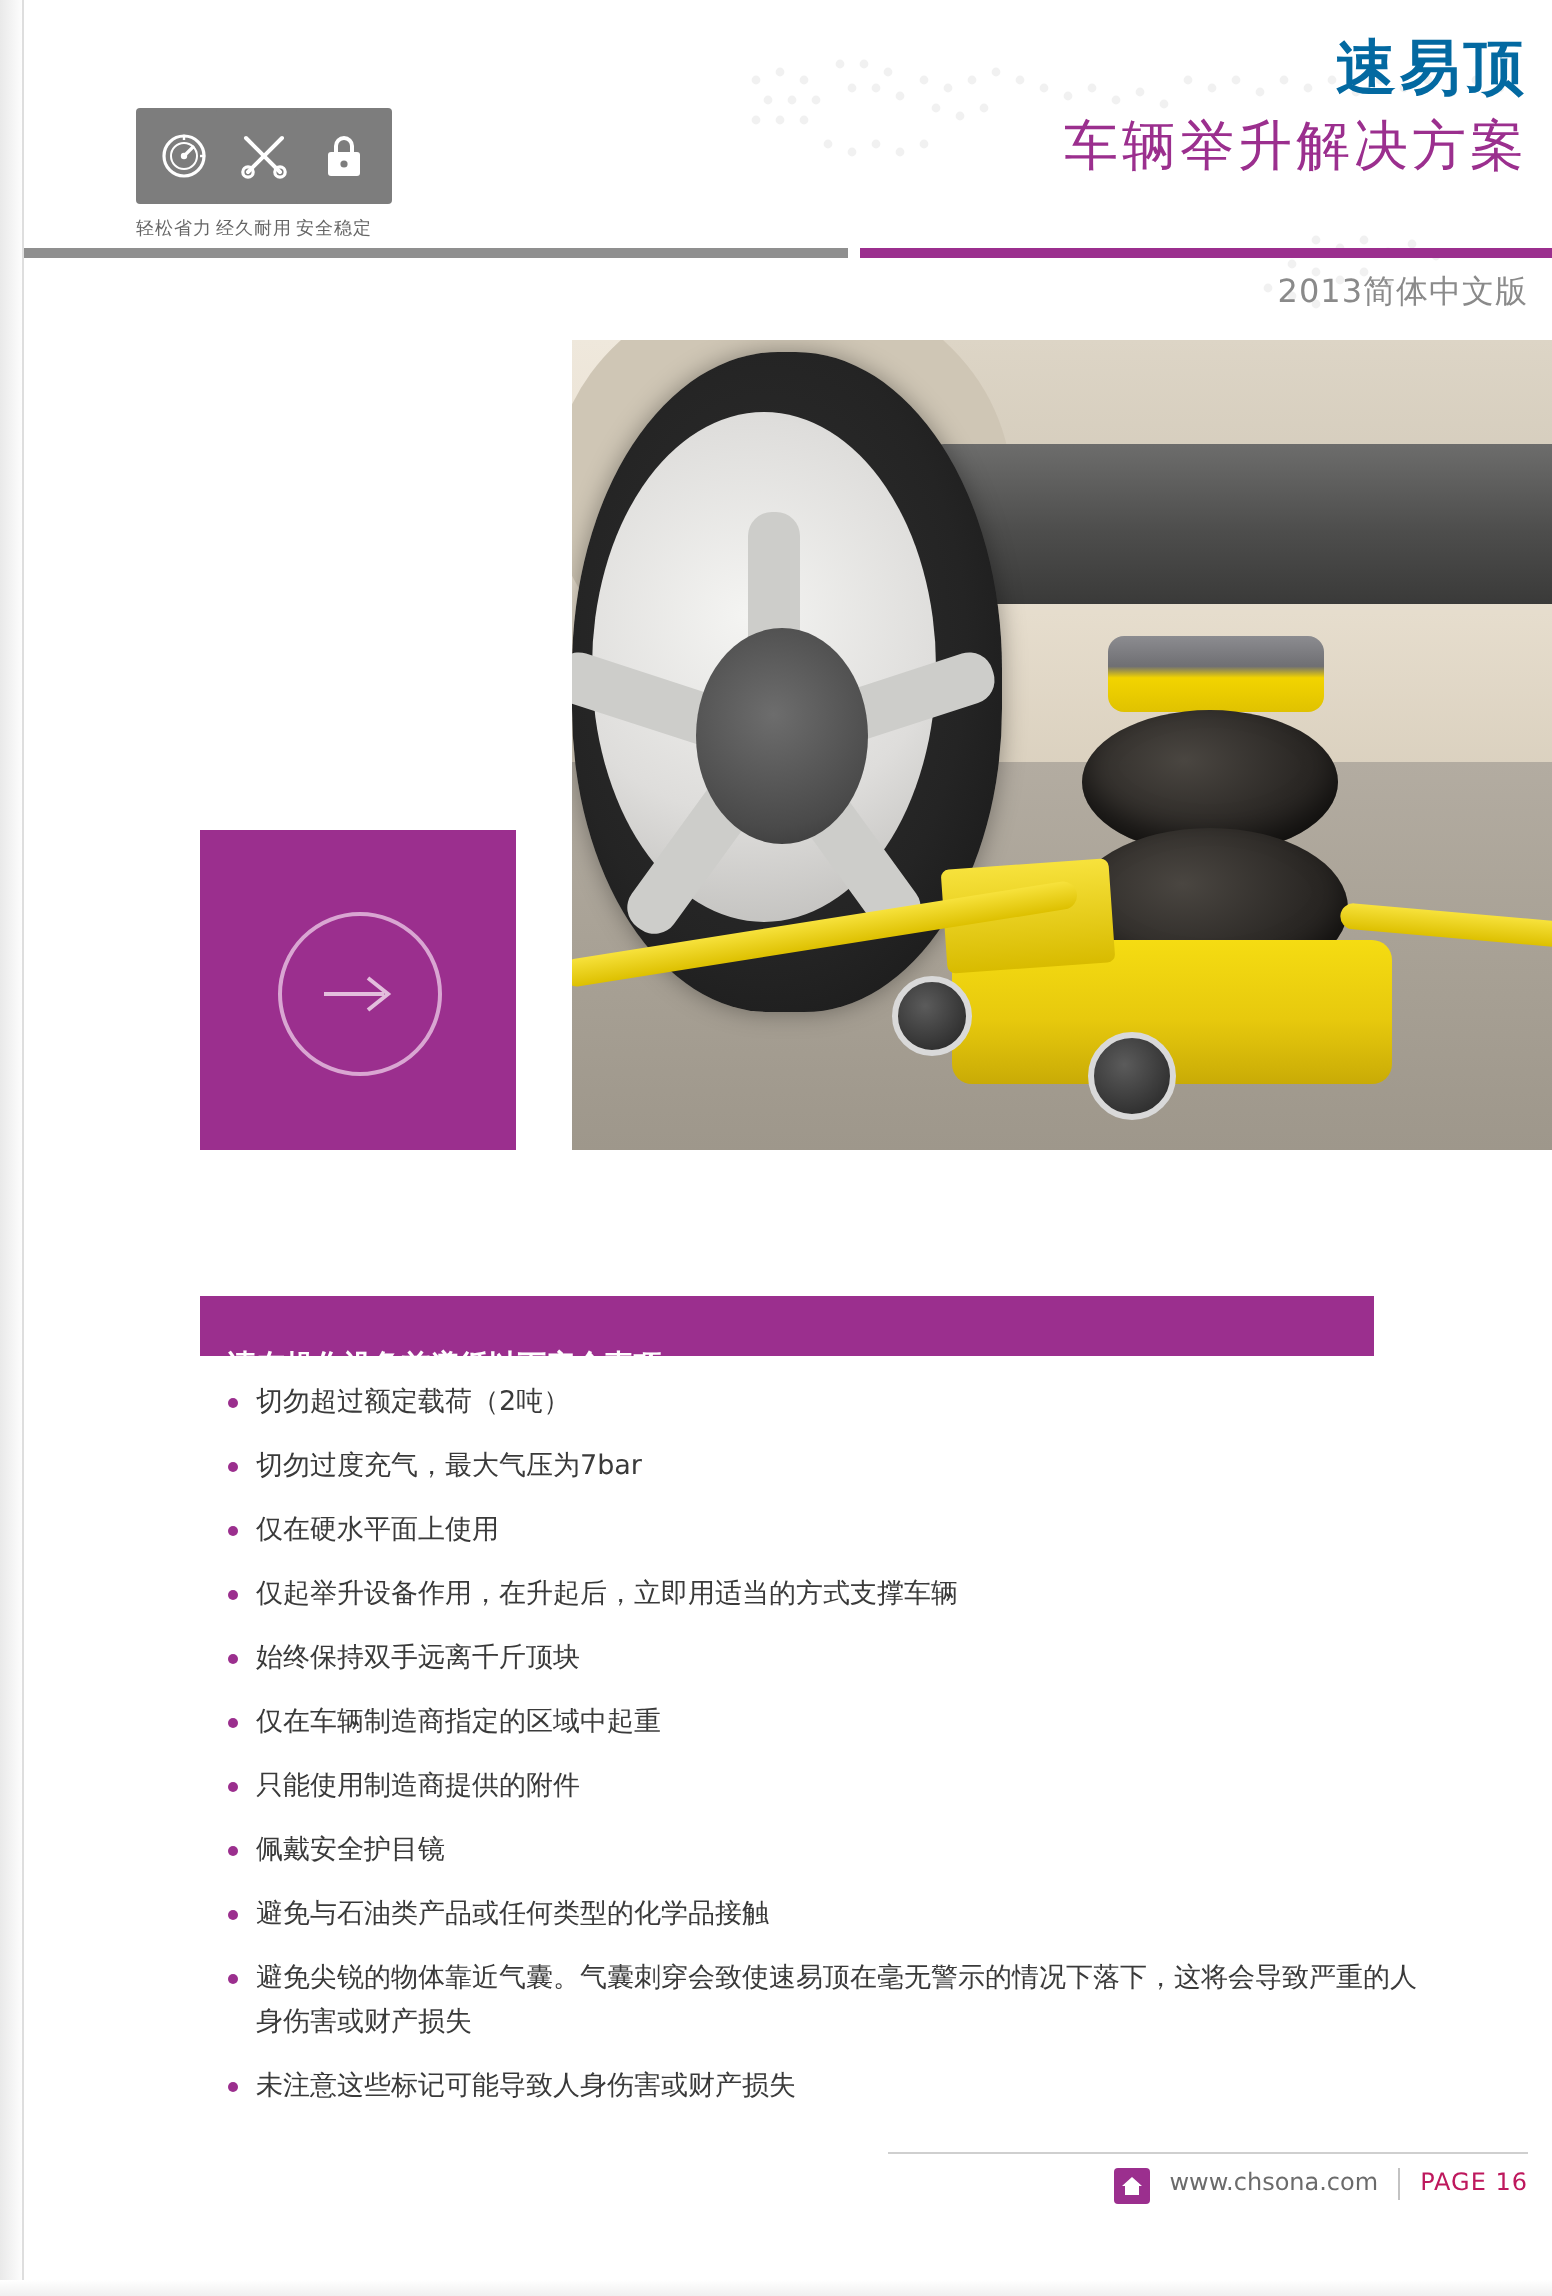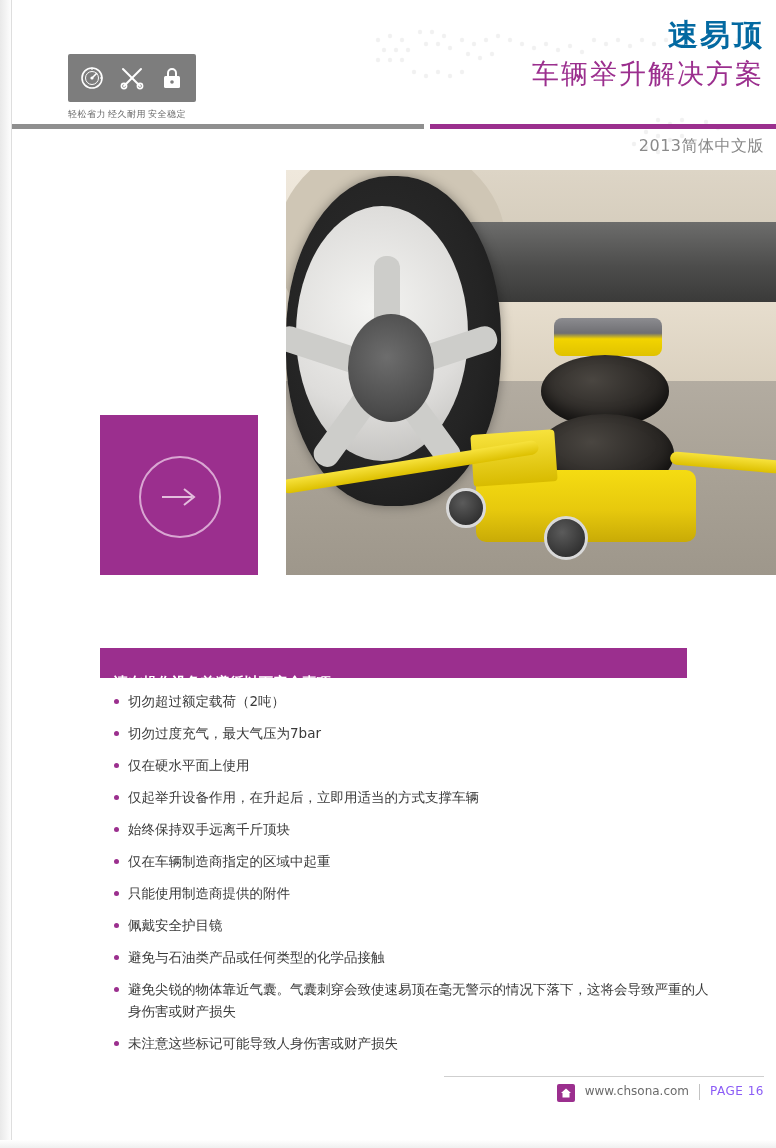"PAGE 16" .page-num { color: #8b5cf6 -> #be185d }
